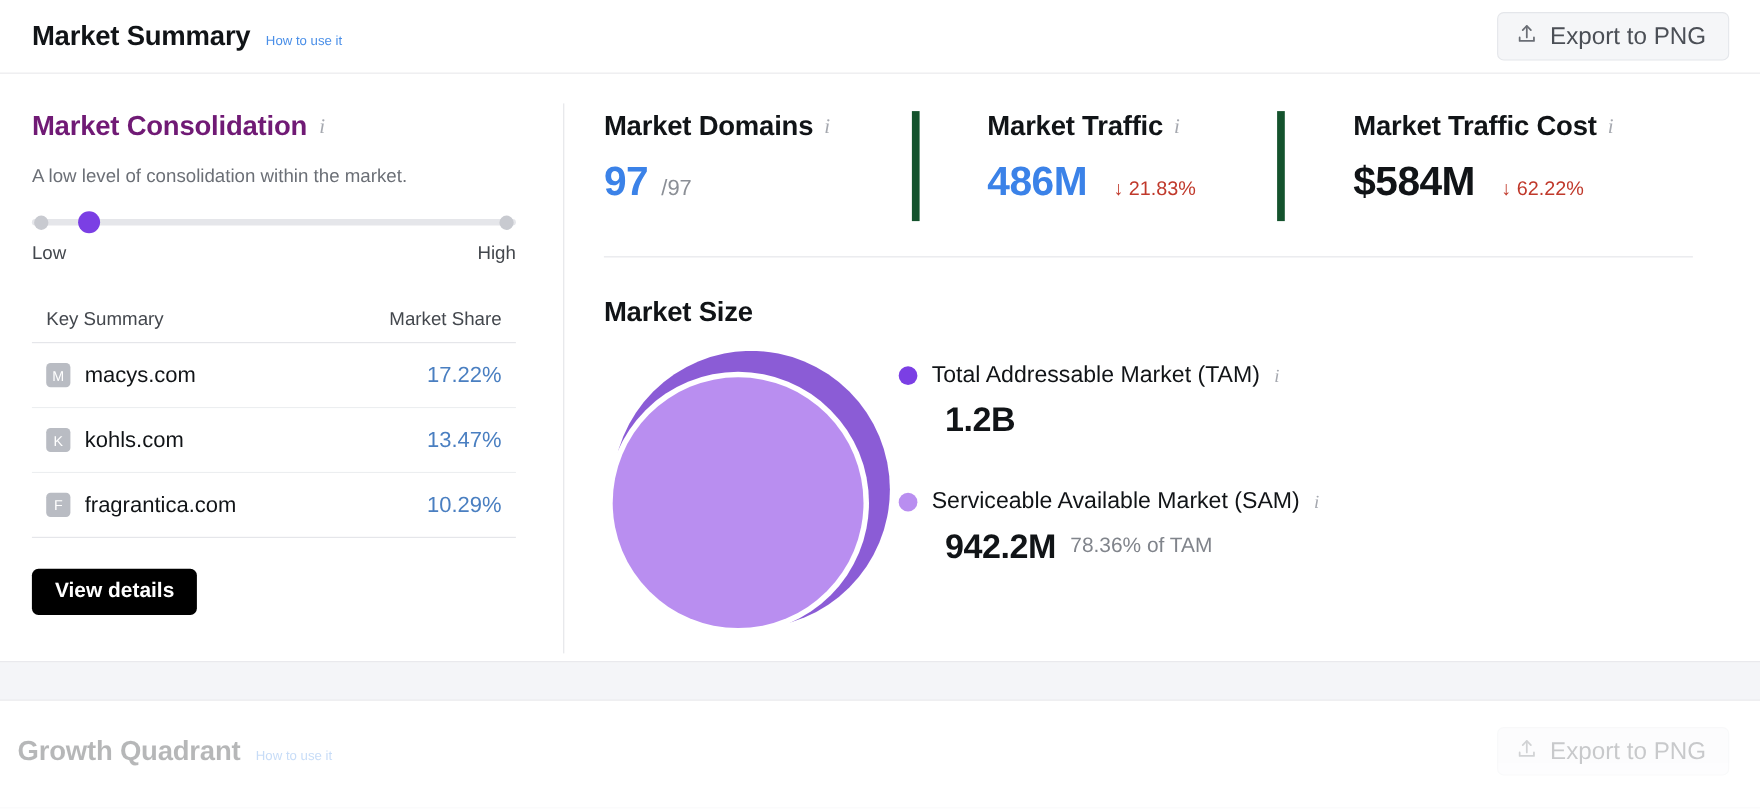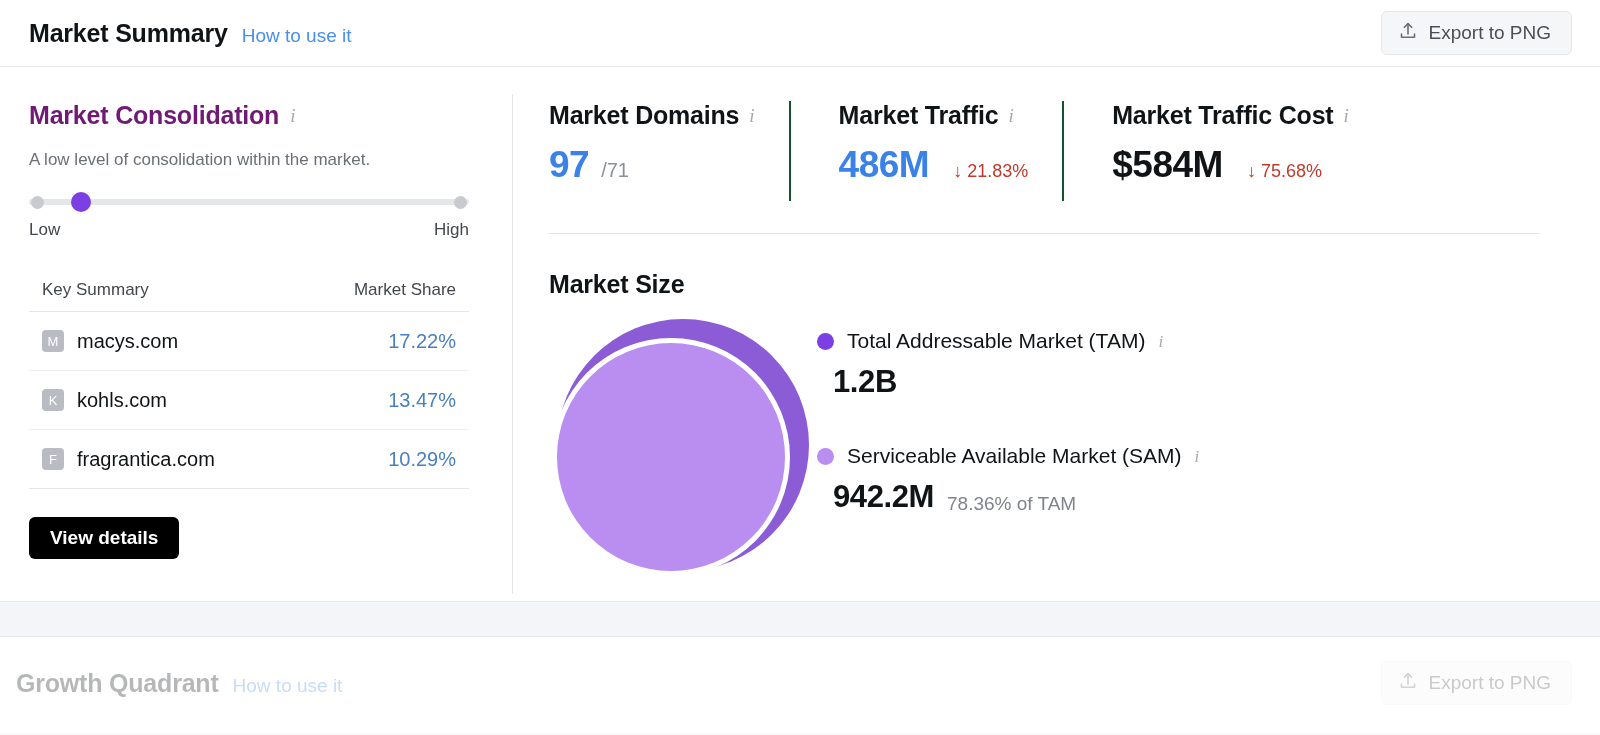"How to use it" .how-link { font-size: 19px -> 12px }
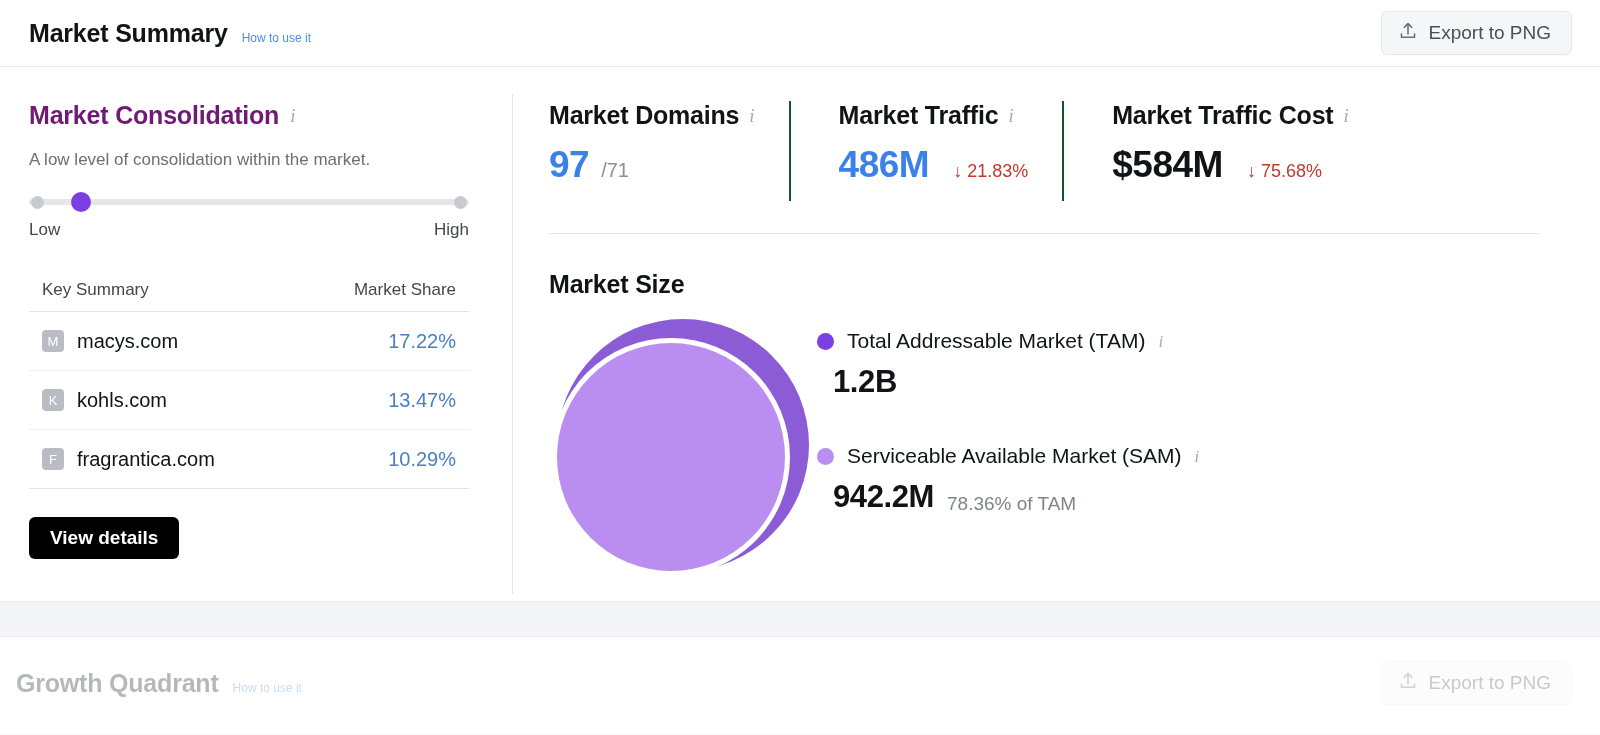"Export to PNG" .export-label { font-size: 19px -> 22px }
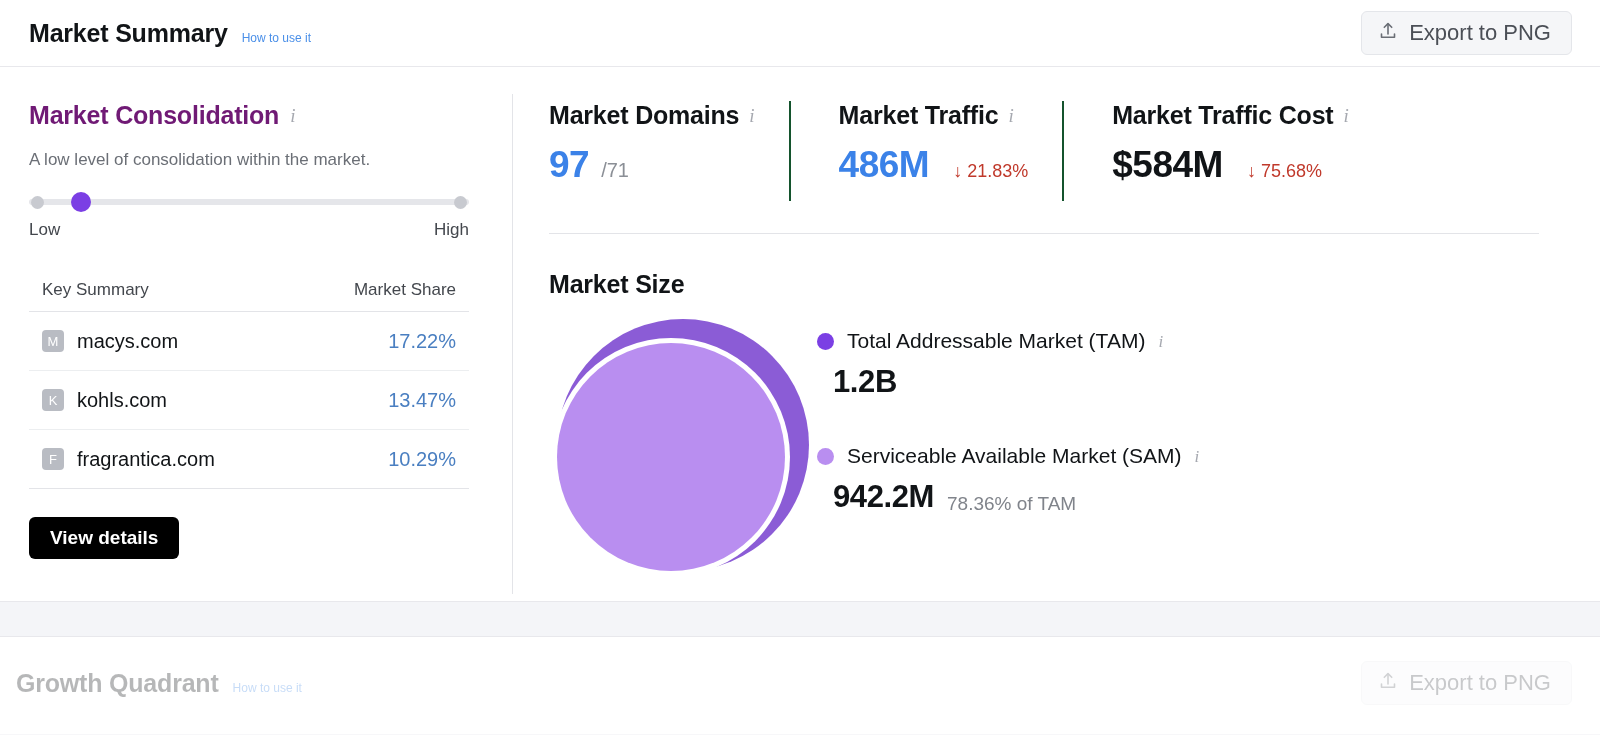"Market Traffic" .metric + .metric { border-left: 2px solid #14532d -> 7px solid #14532d; margin-left: none -> 40px; padding-left: 48px -> 62px }
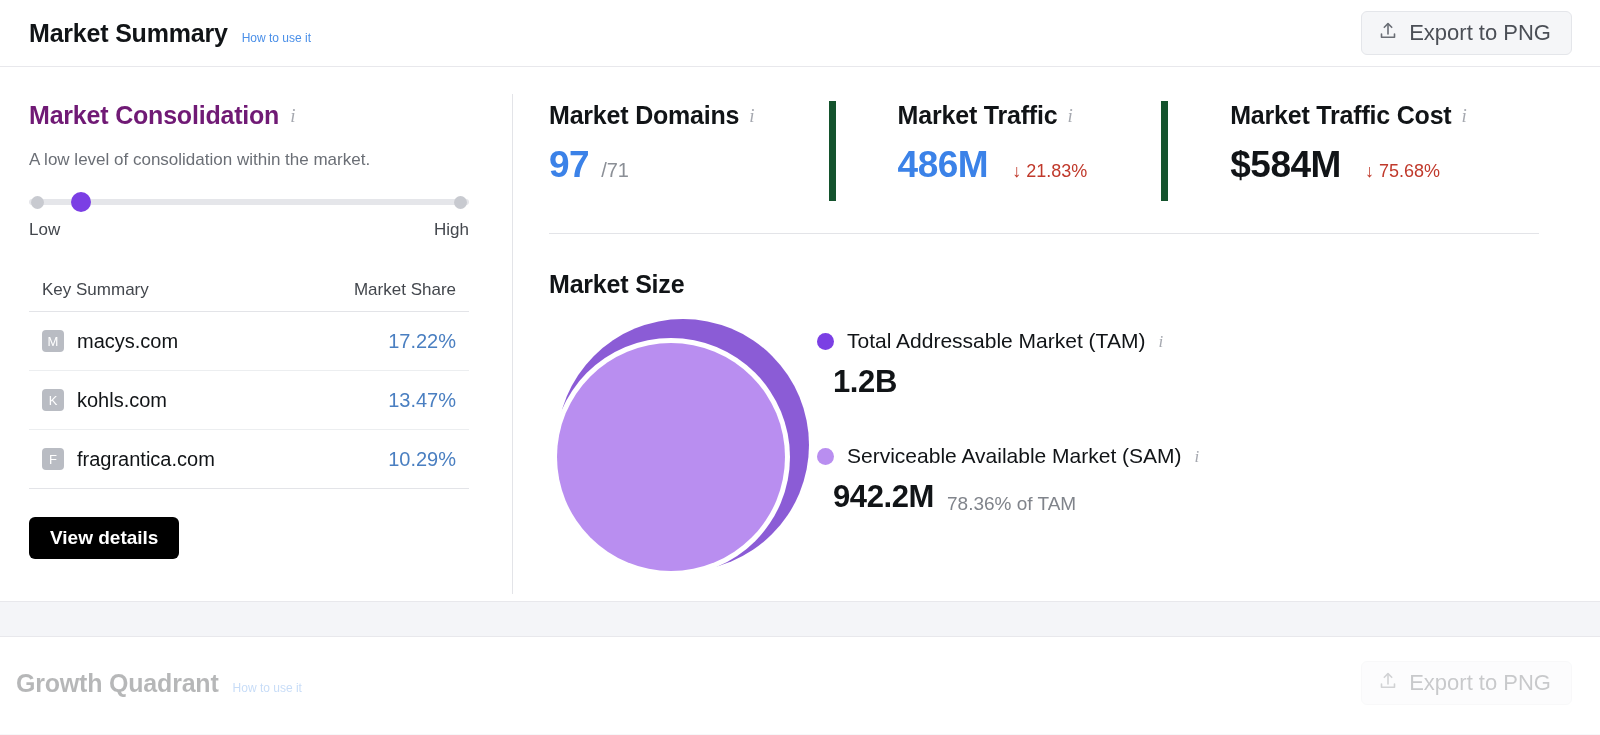"/71" span.suffix { text: /71 -> /97 }
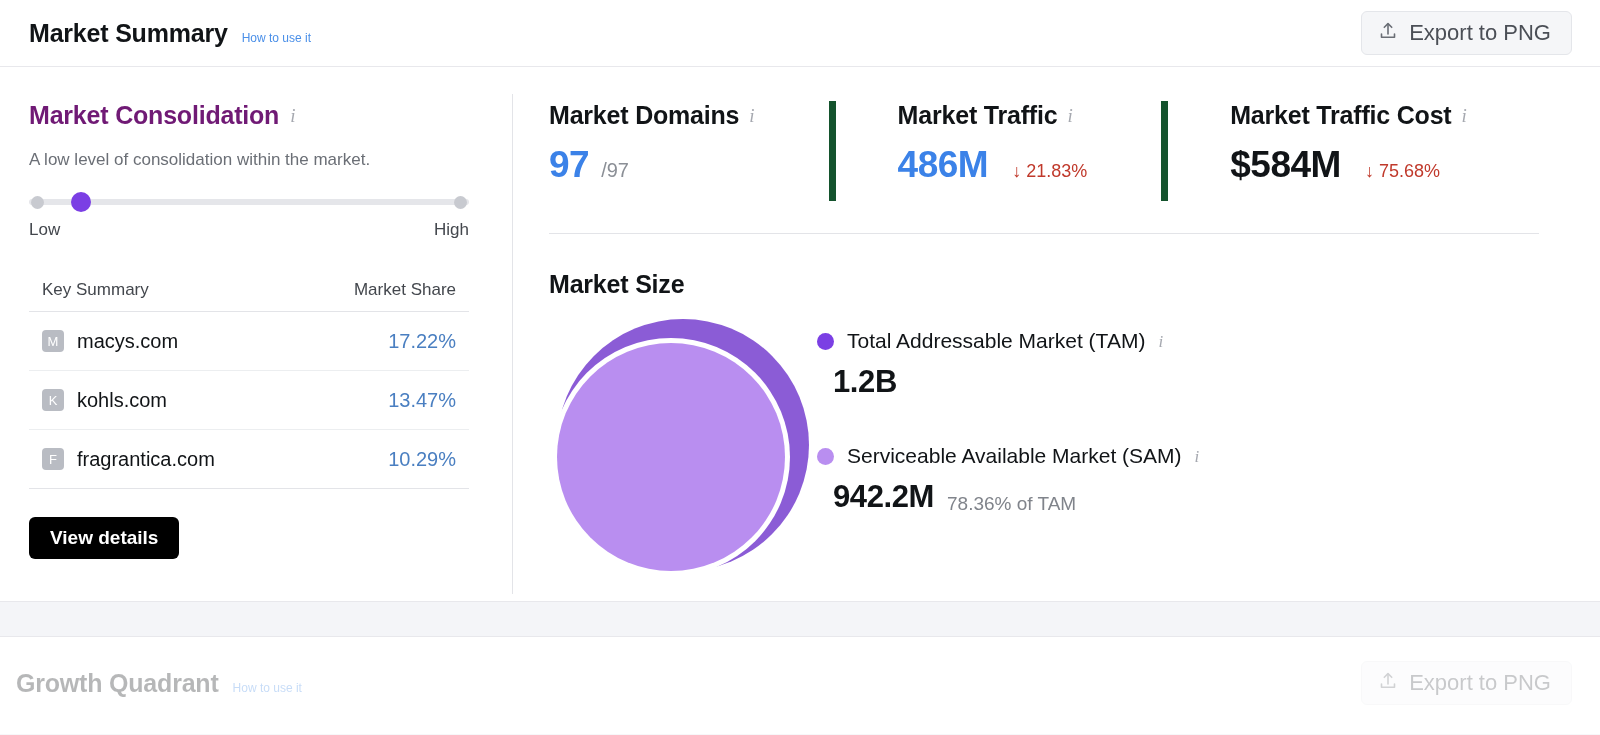"↓ 75.68%" span.delta { text: 75.68% -> 62.22% }
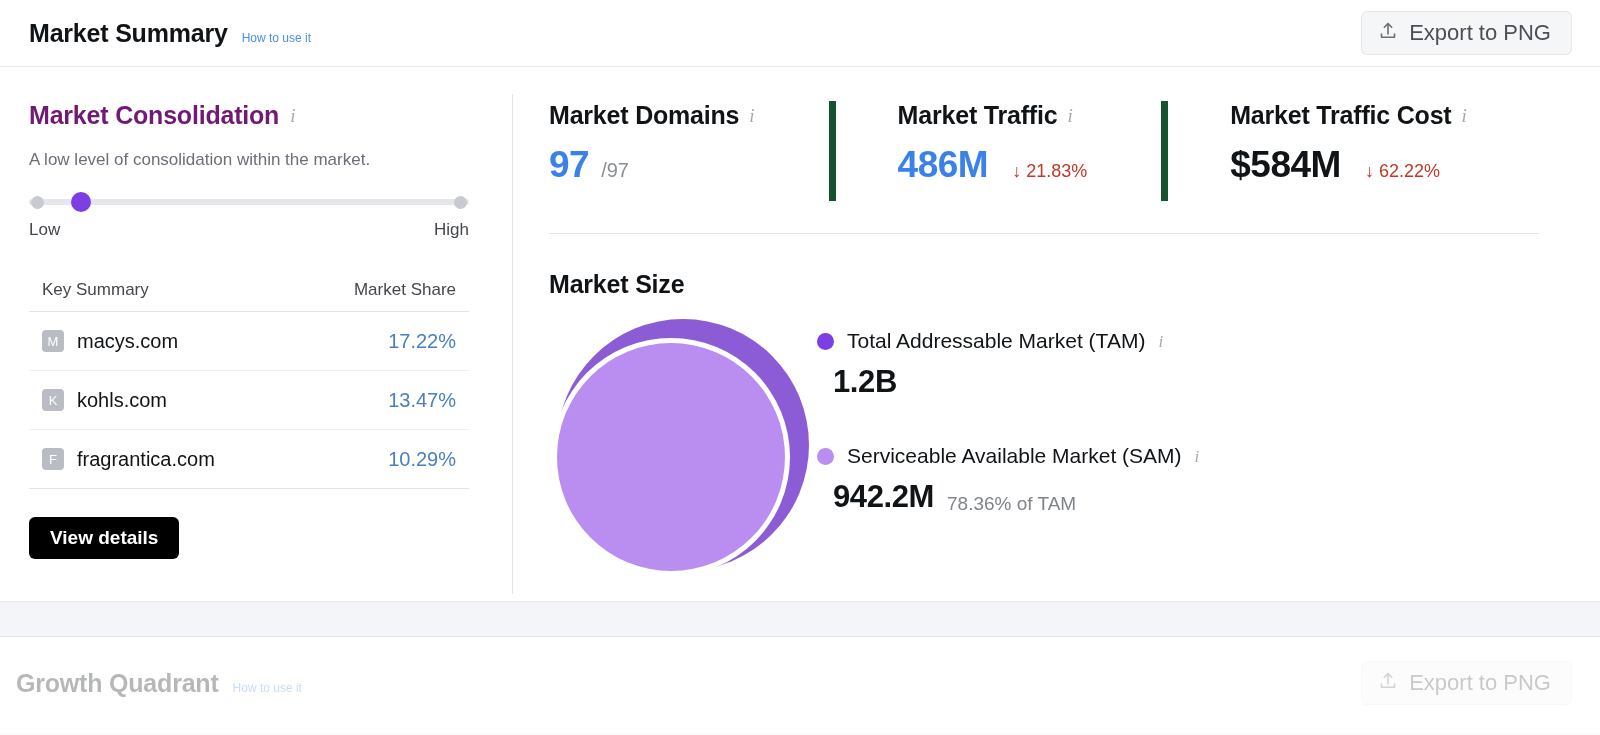"1.2B" .leg-val { align-items: flex-end -> center; margin-left: 16px -> 42px }
